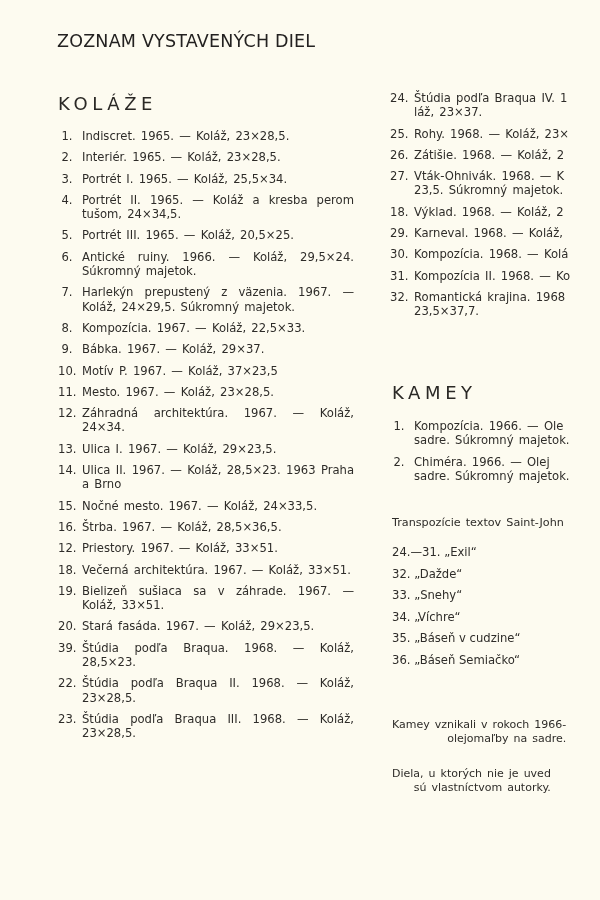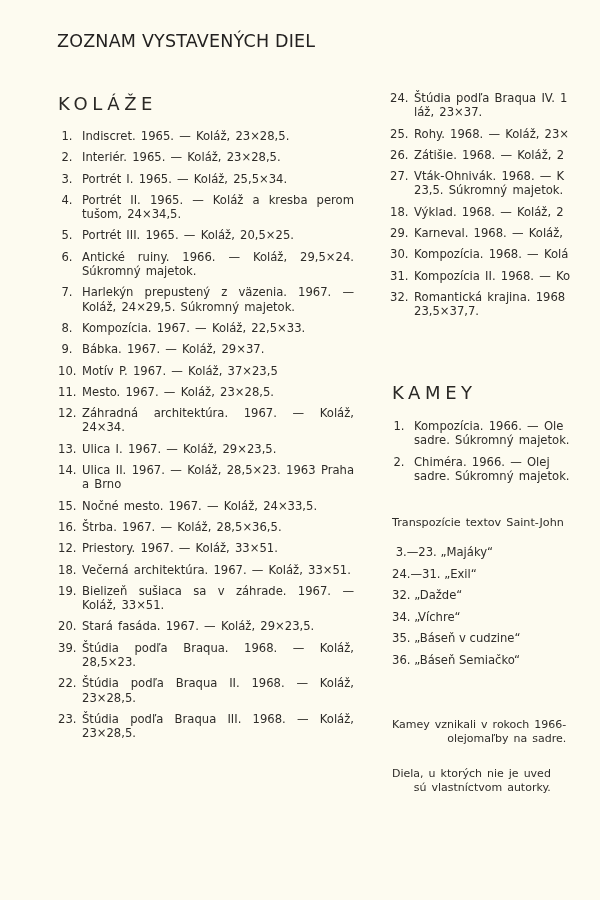"3.—23. „Majáky“" div.trow { html: <div><span> 3.—23.</span> <span>„Majáky“</span></div> -> none }
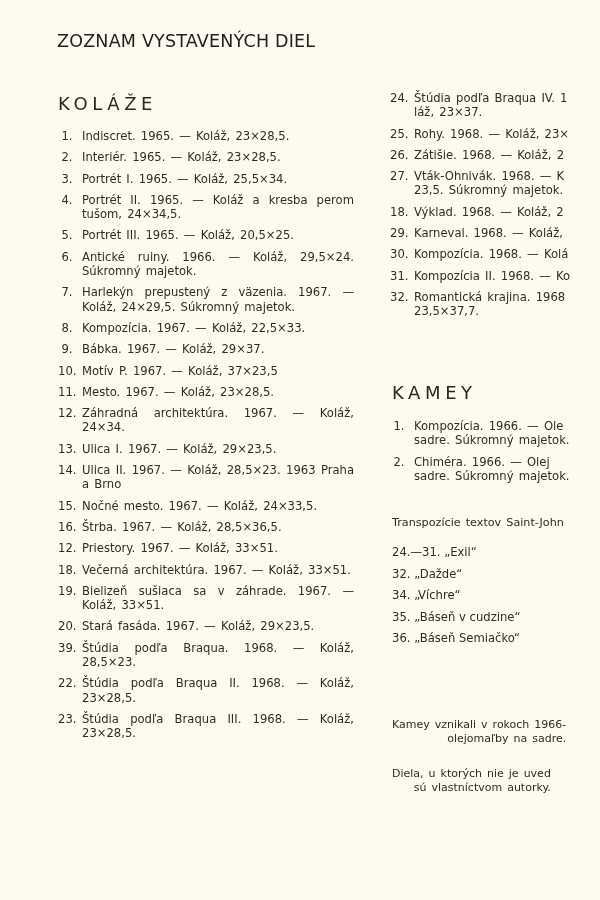"33. „Snehy“" div.trow { html: none -> <div><span>33.</span> <span>„Snehy“</span></div> }
